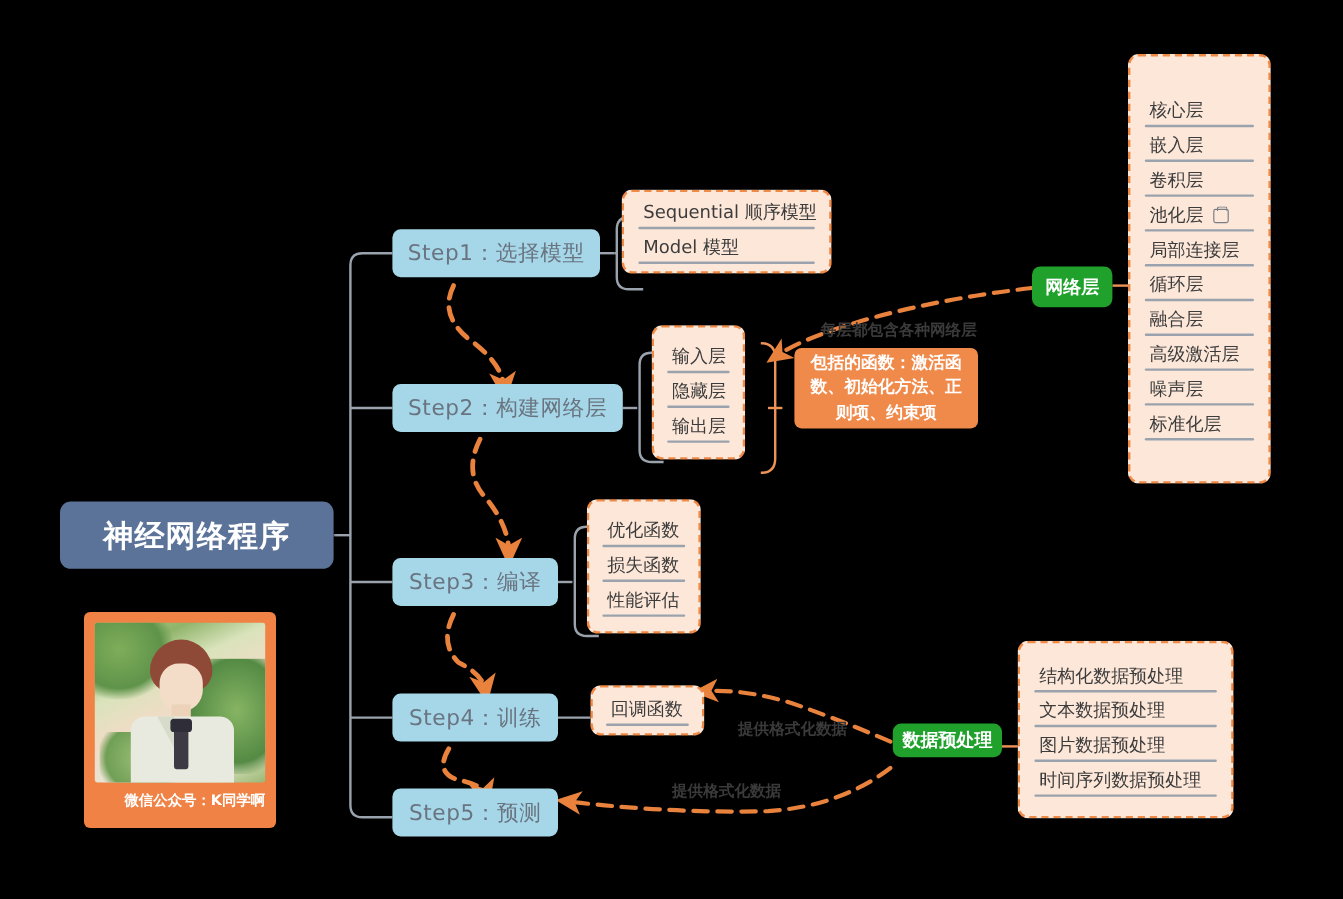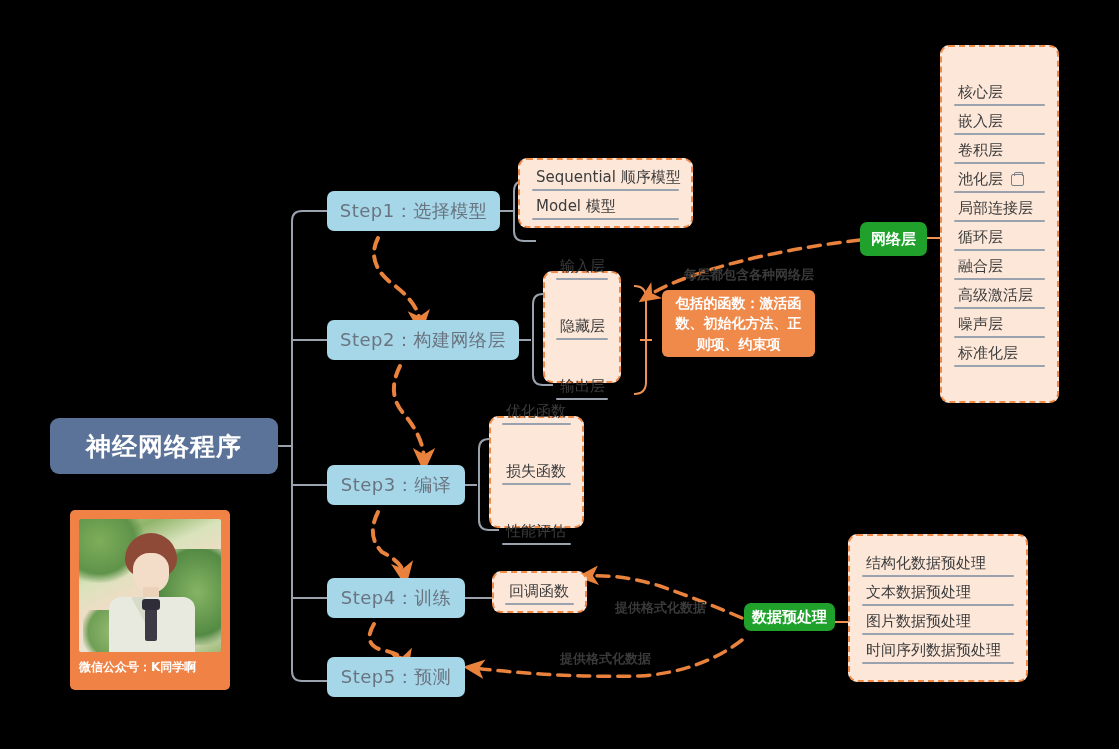"输入层" .group-box.tight { gap: 31px -> none }
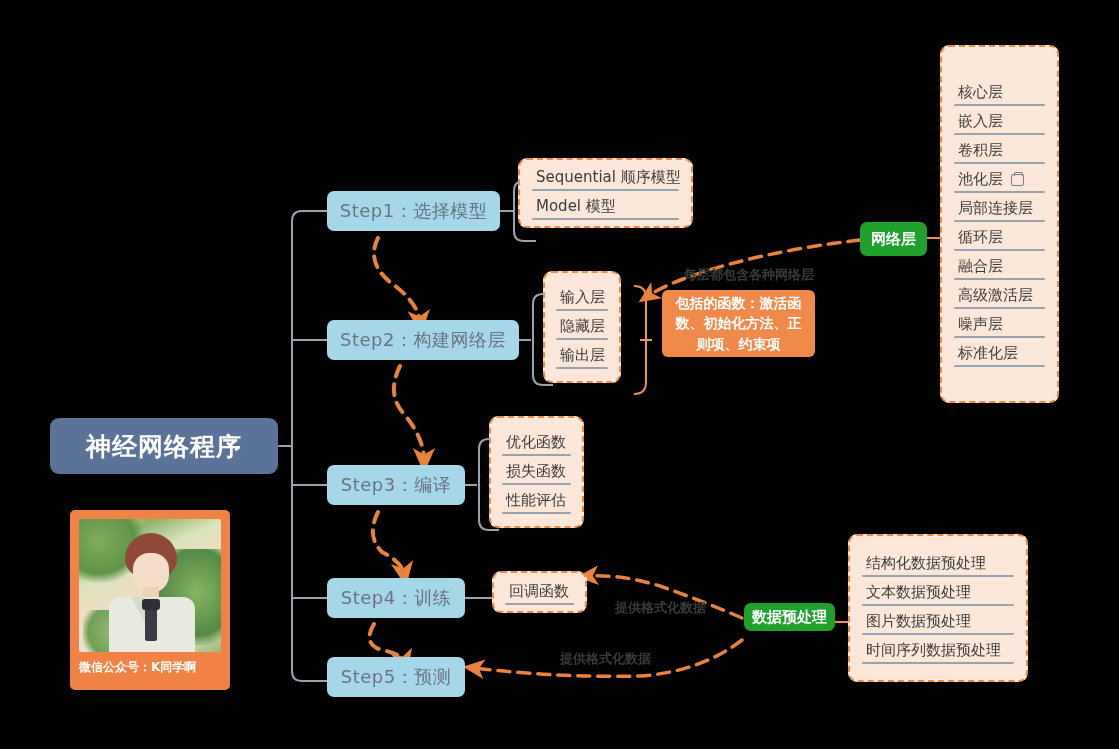"微信公众号：K同学啊" .author-caption { text-align: left -> right }
